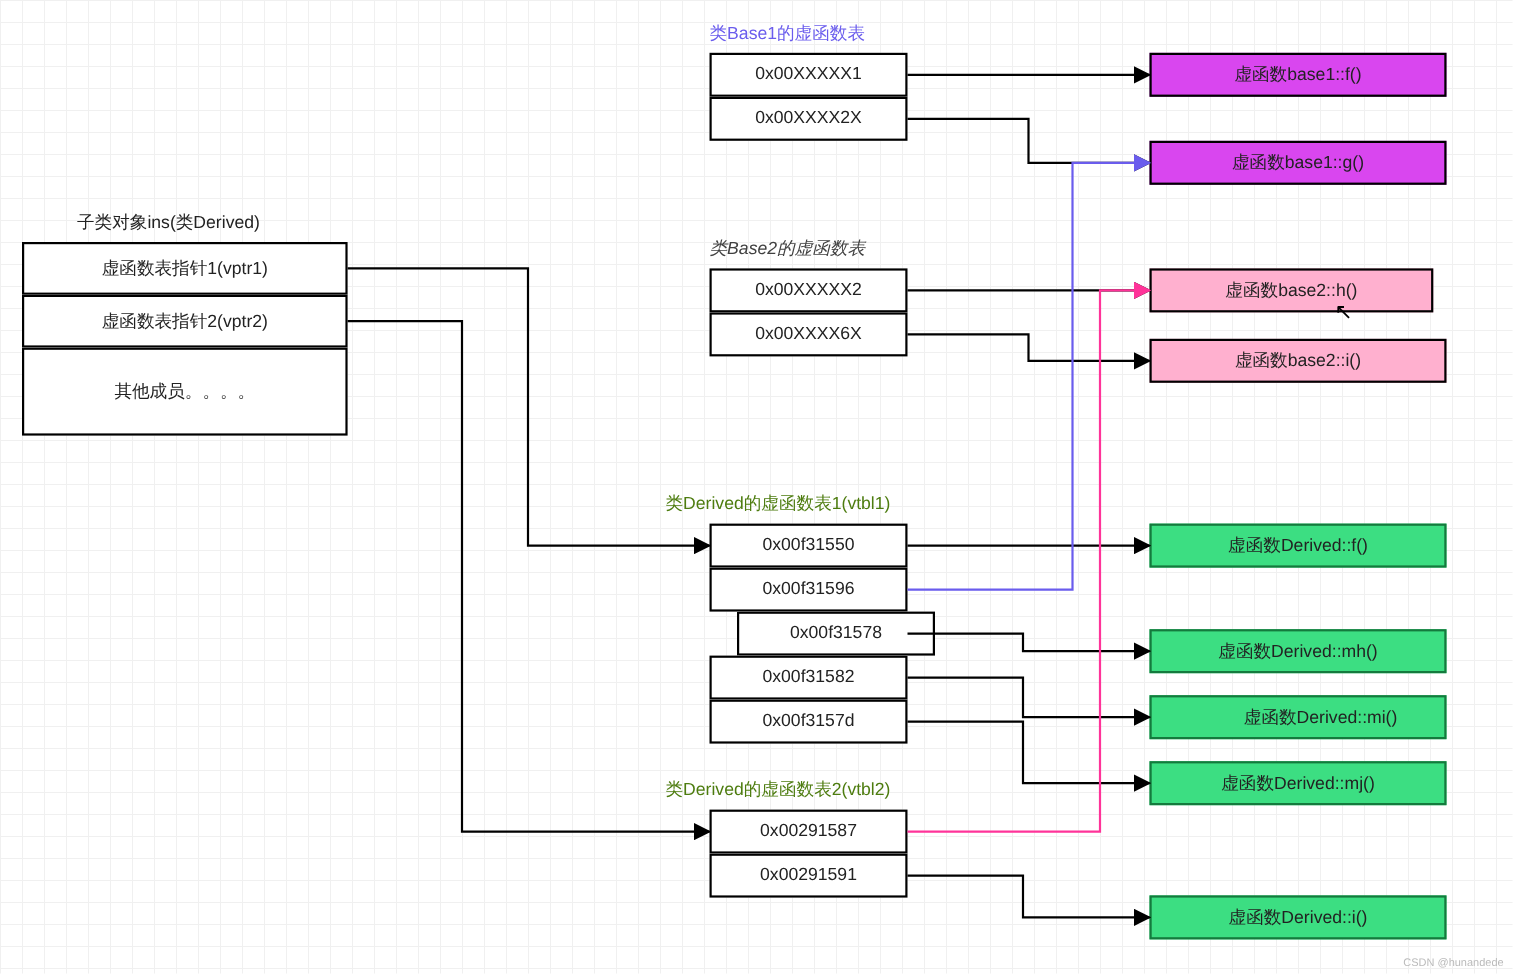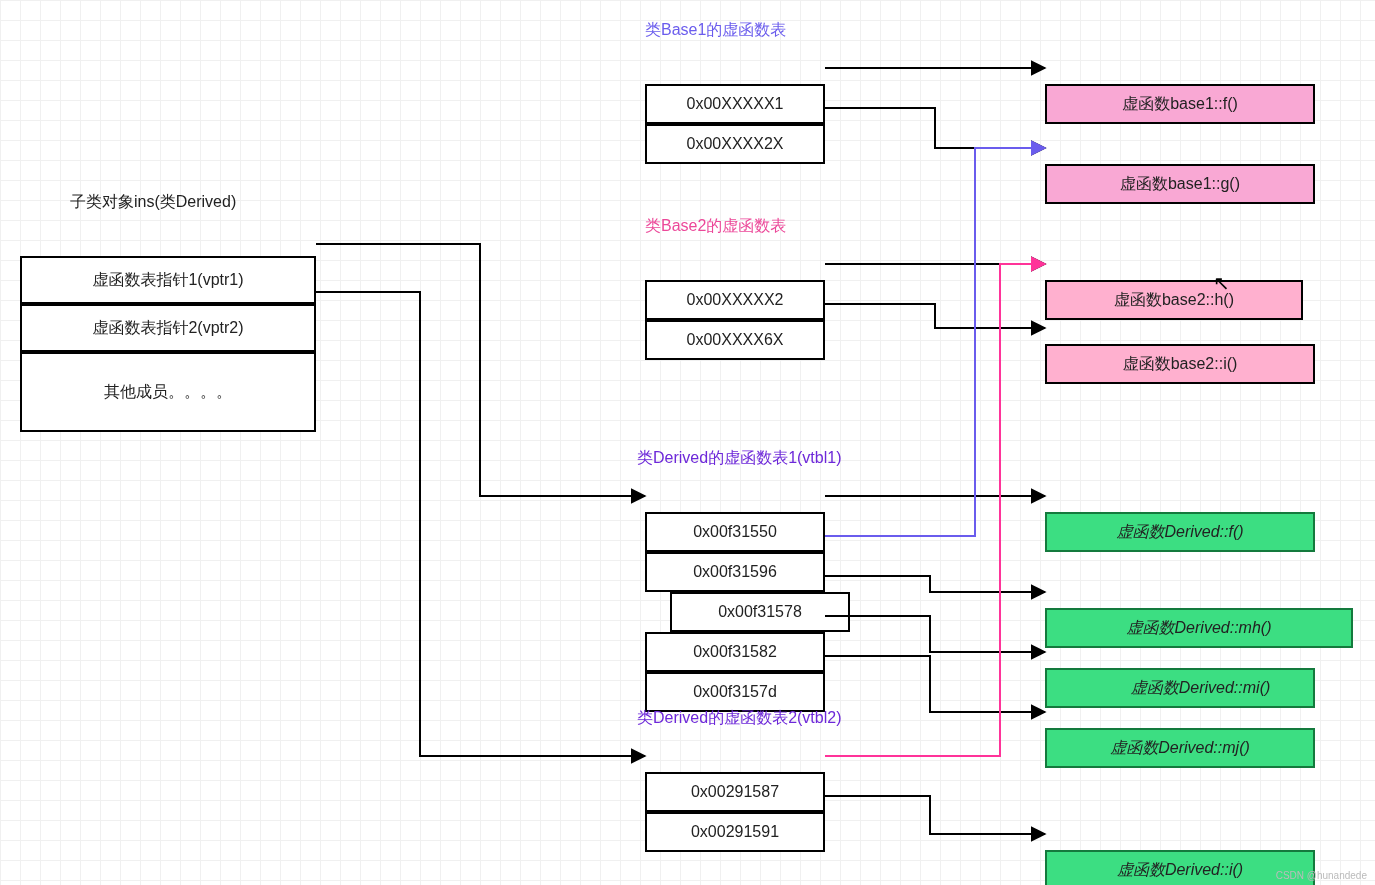"0x00XXXXX1" .box { margin-top: 36px -> none }
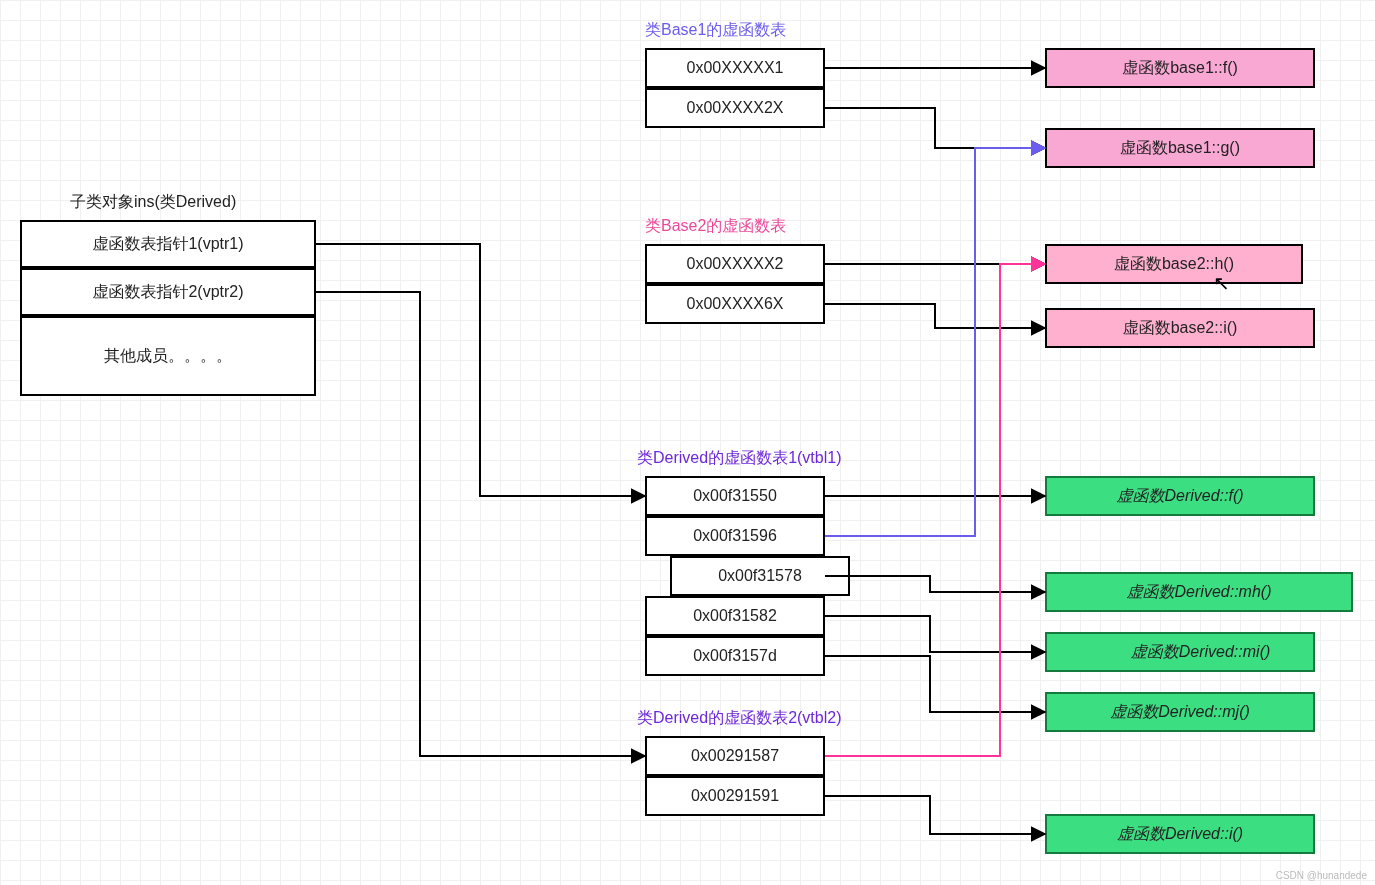"虚函数base1::f()" .fn-purple { background: #f9a8d4 -> #d946ef }
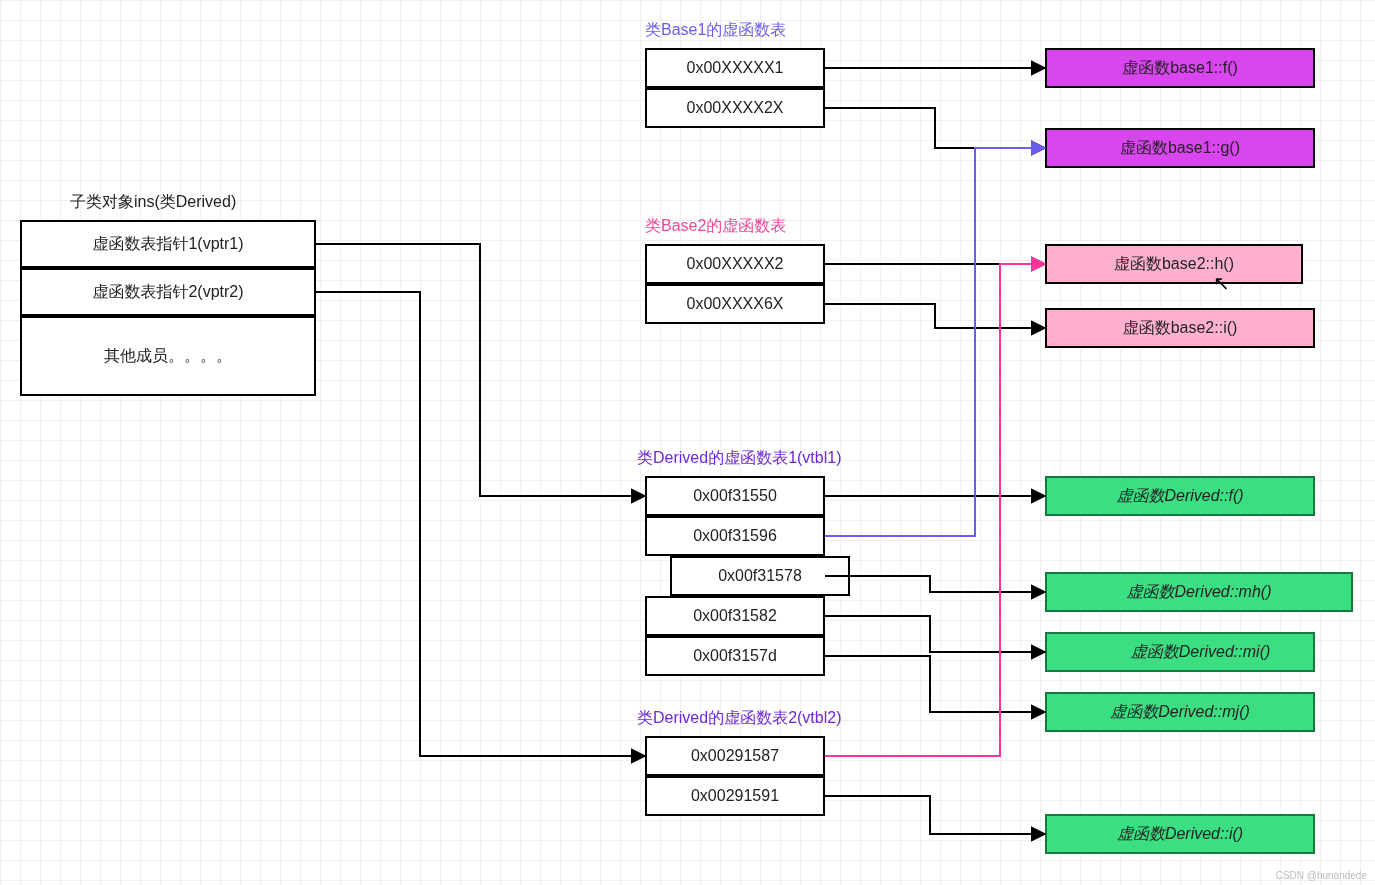"类Base2的虚函数表" .lbl.pink { color: #ec4899 -> #404040; font-style: none -> italic }
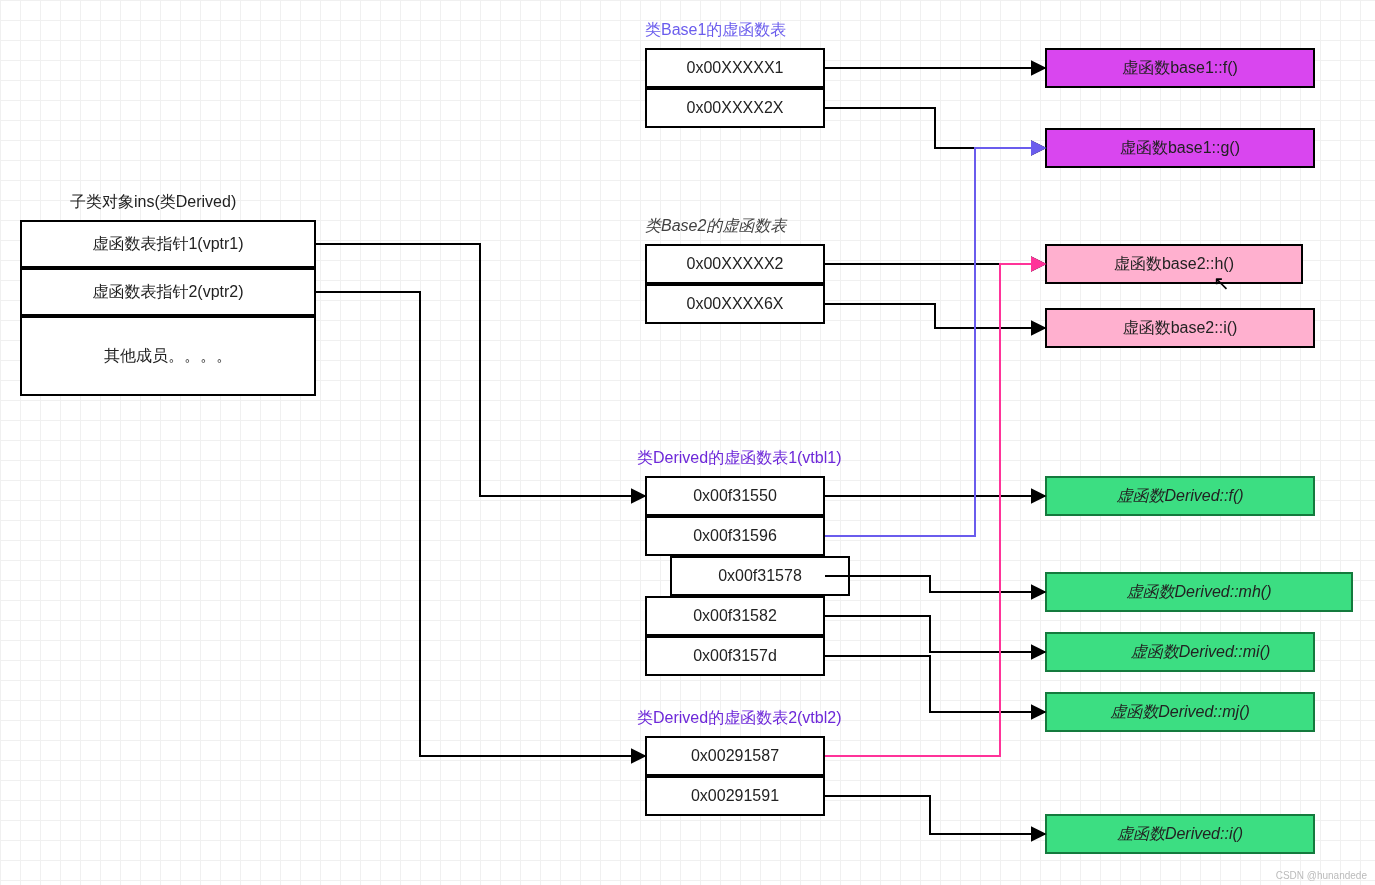"类Derived的虚函数表1(vtbl1)" .lbl.green { color: #6d28d9 -> #4d7c0f; margin-left: 32px -> none }
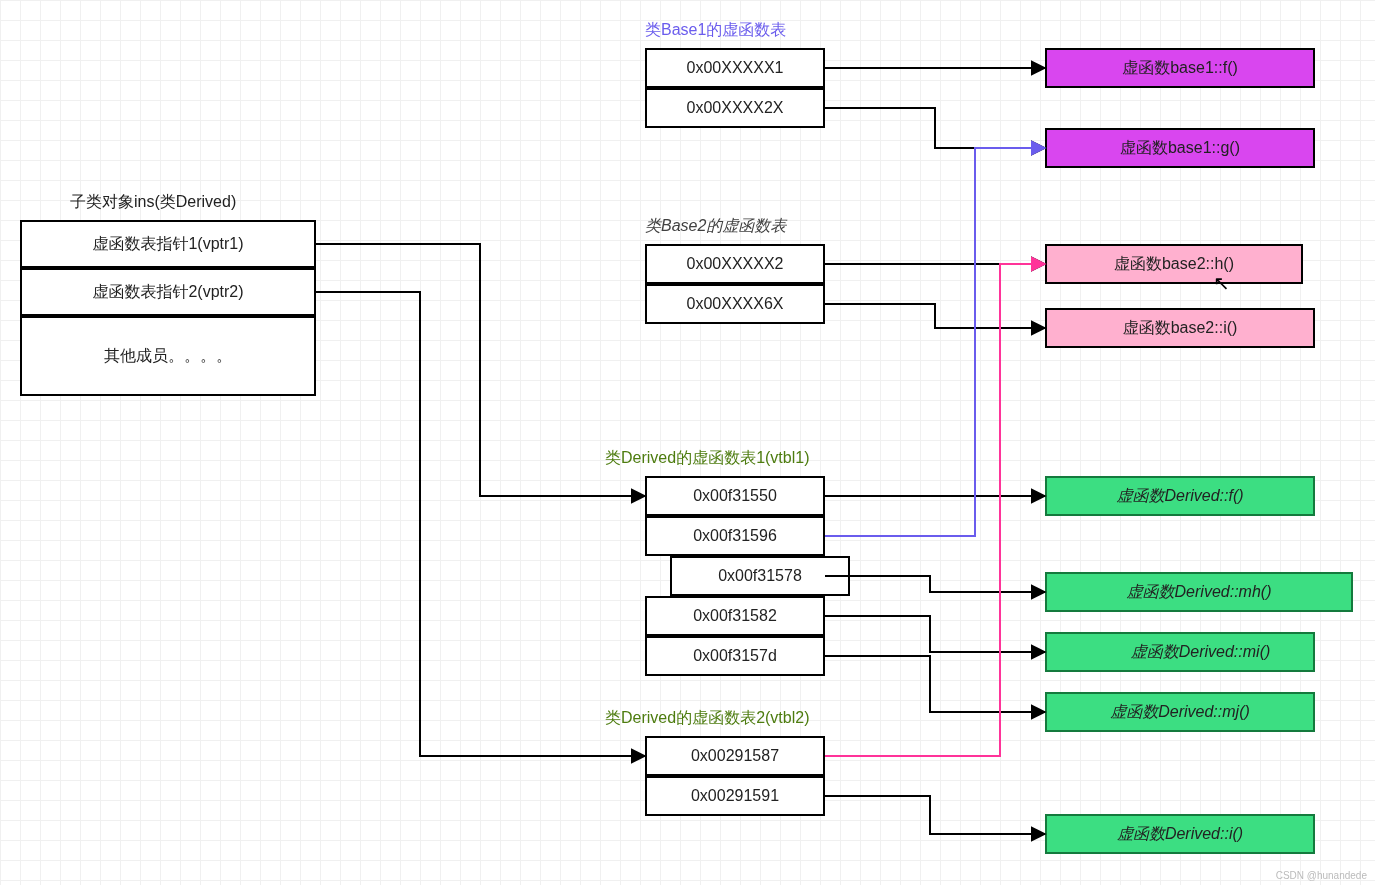"虚函数Derived::f()" .fn-green { font-style: italic -> none }
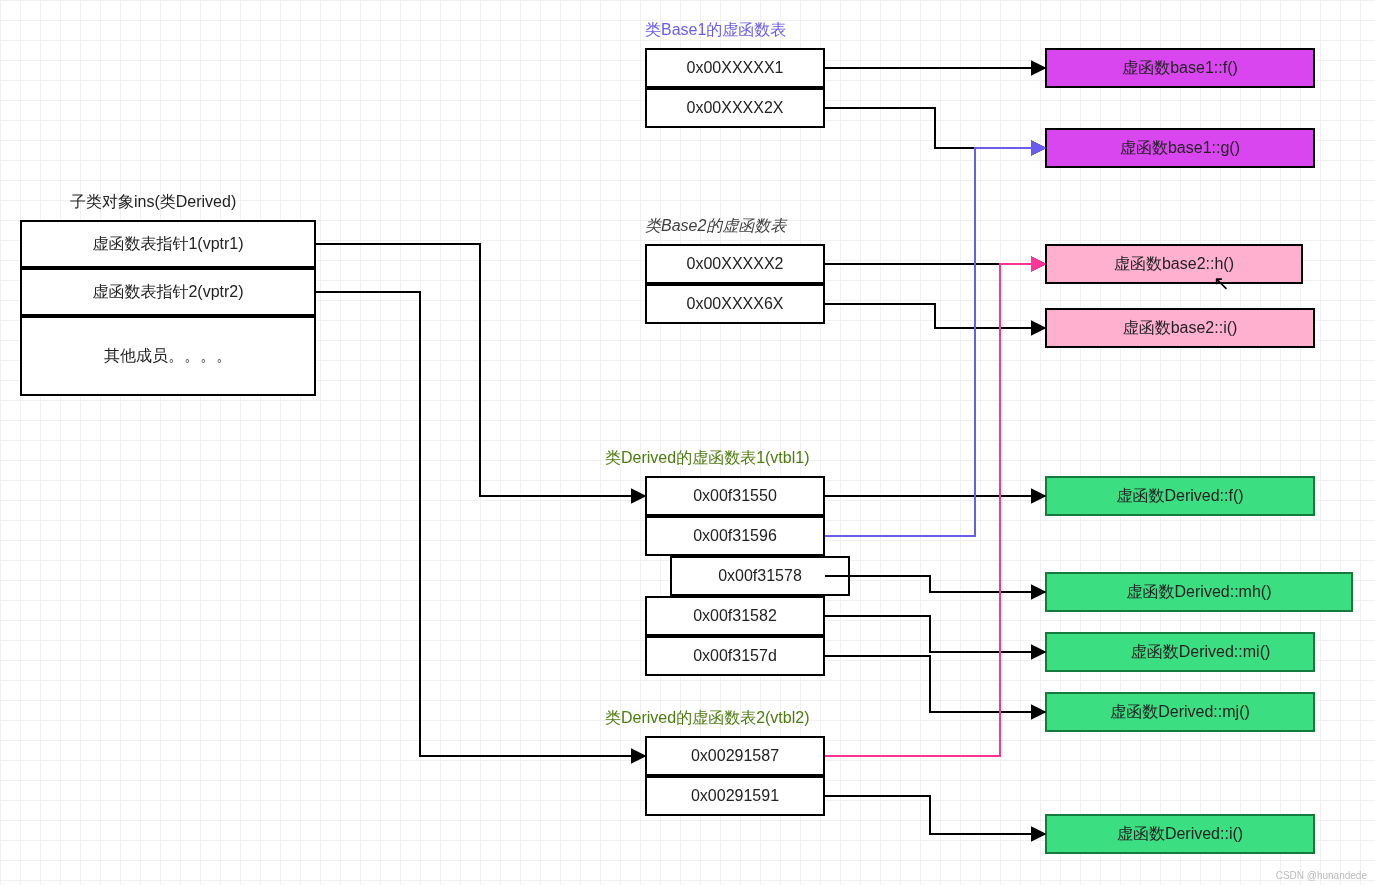"虚函数Derived::mh()" div.box { width: 308px -> 270px }
